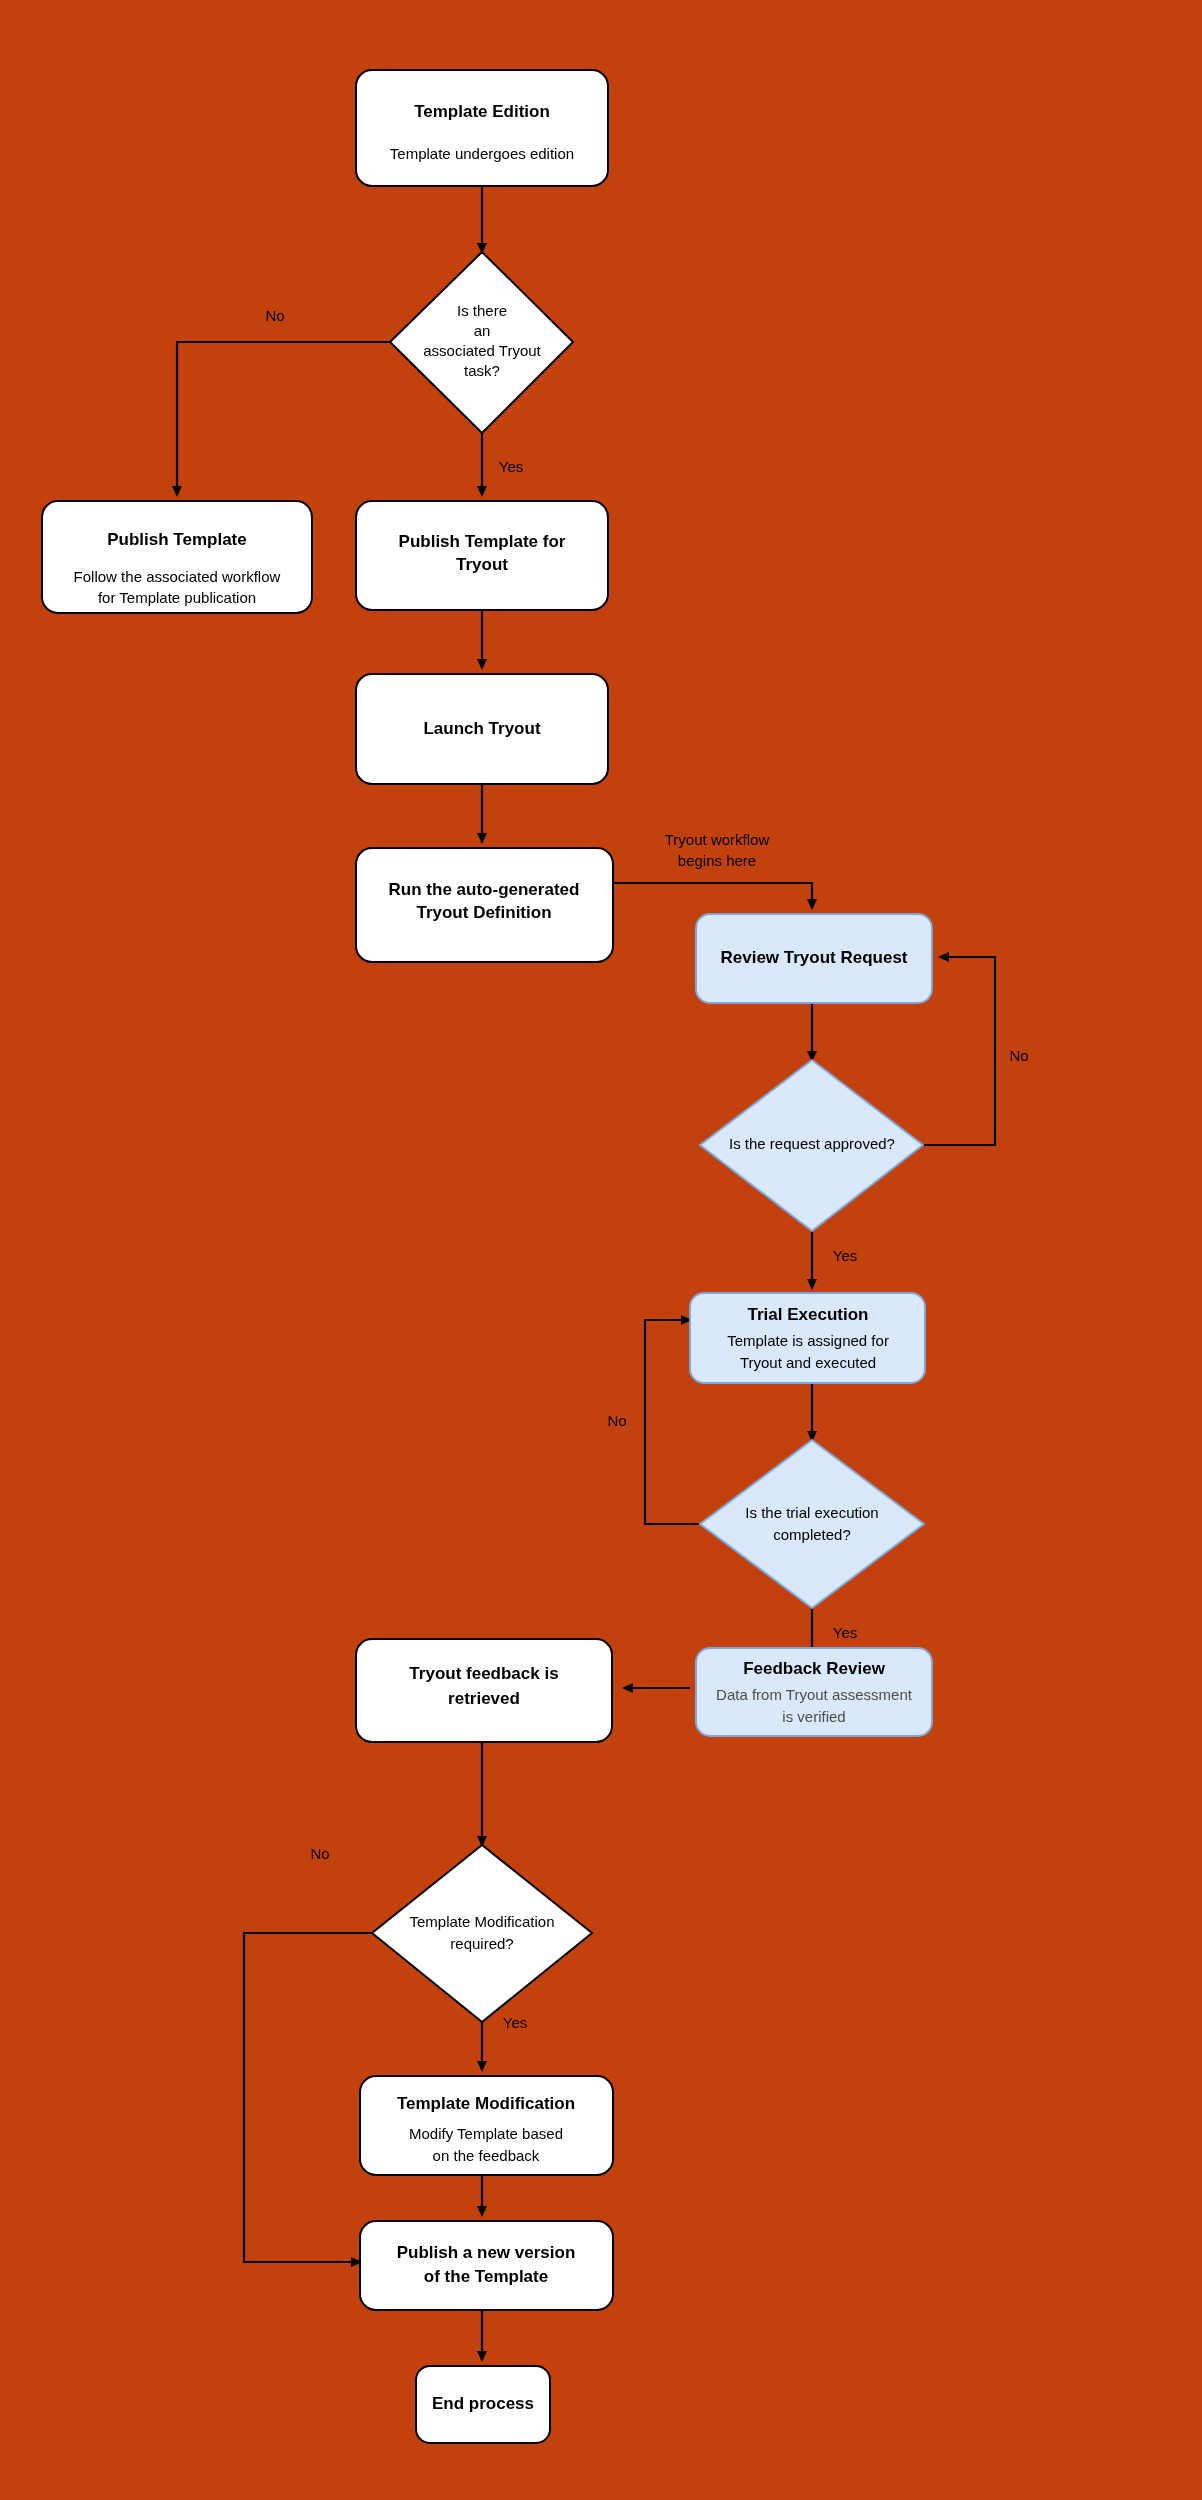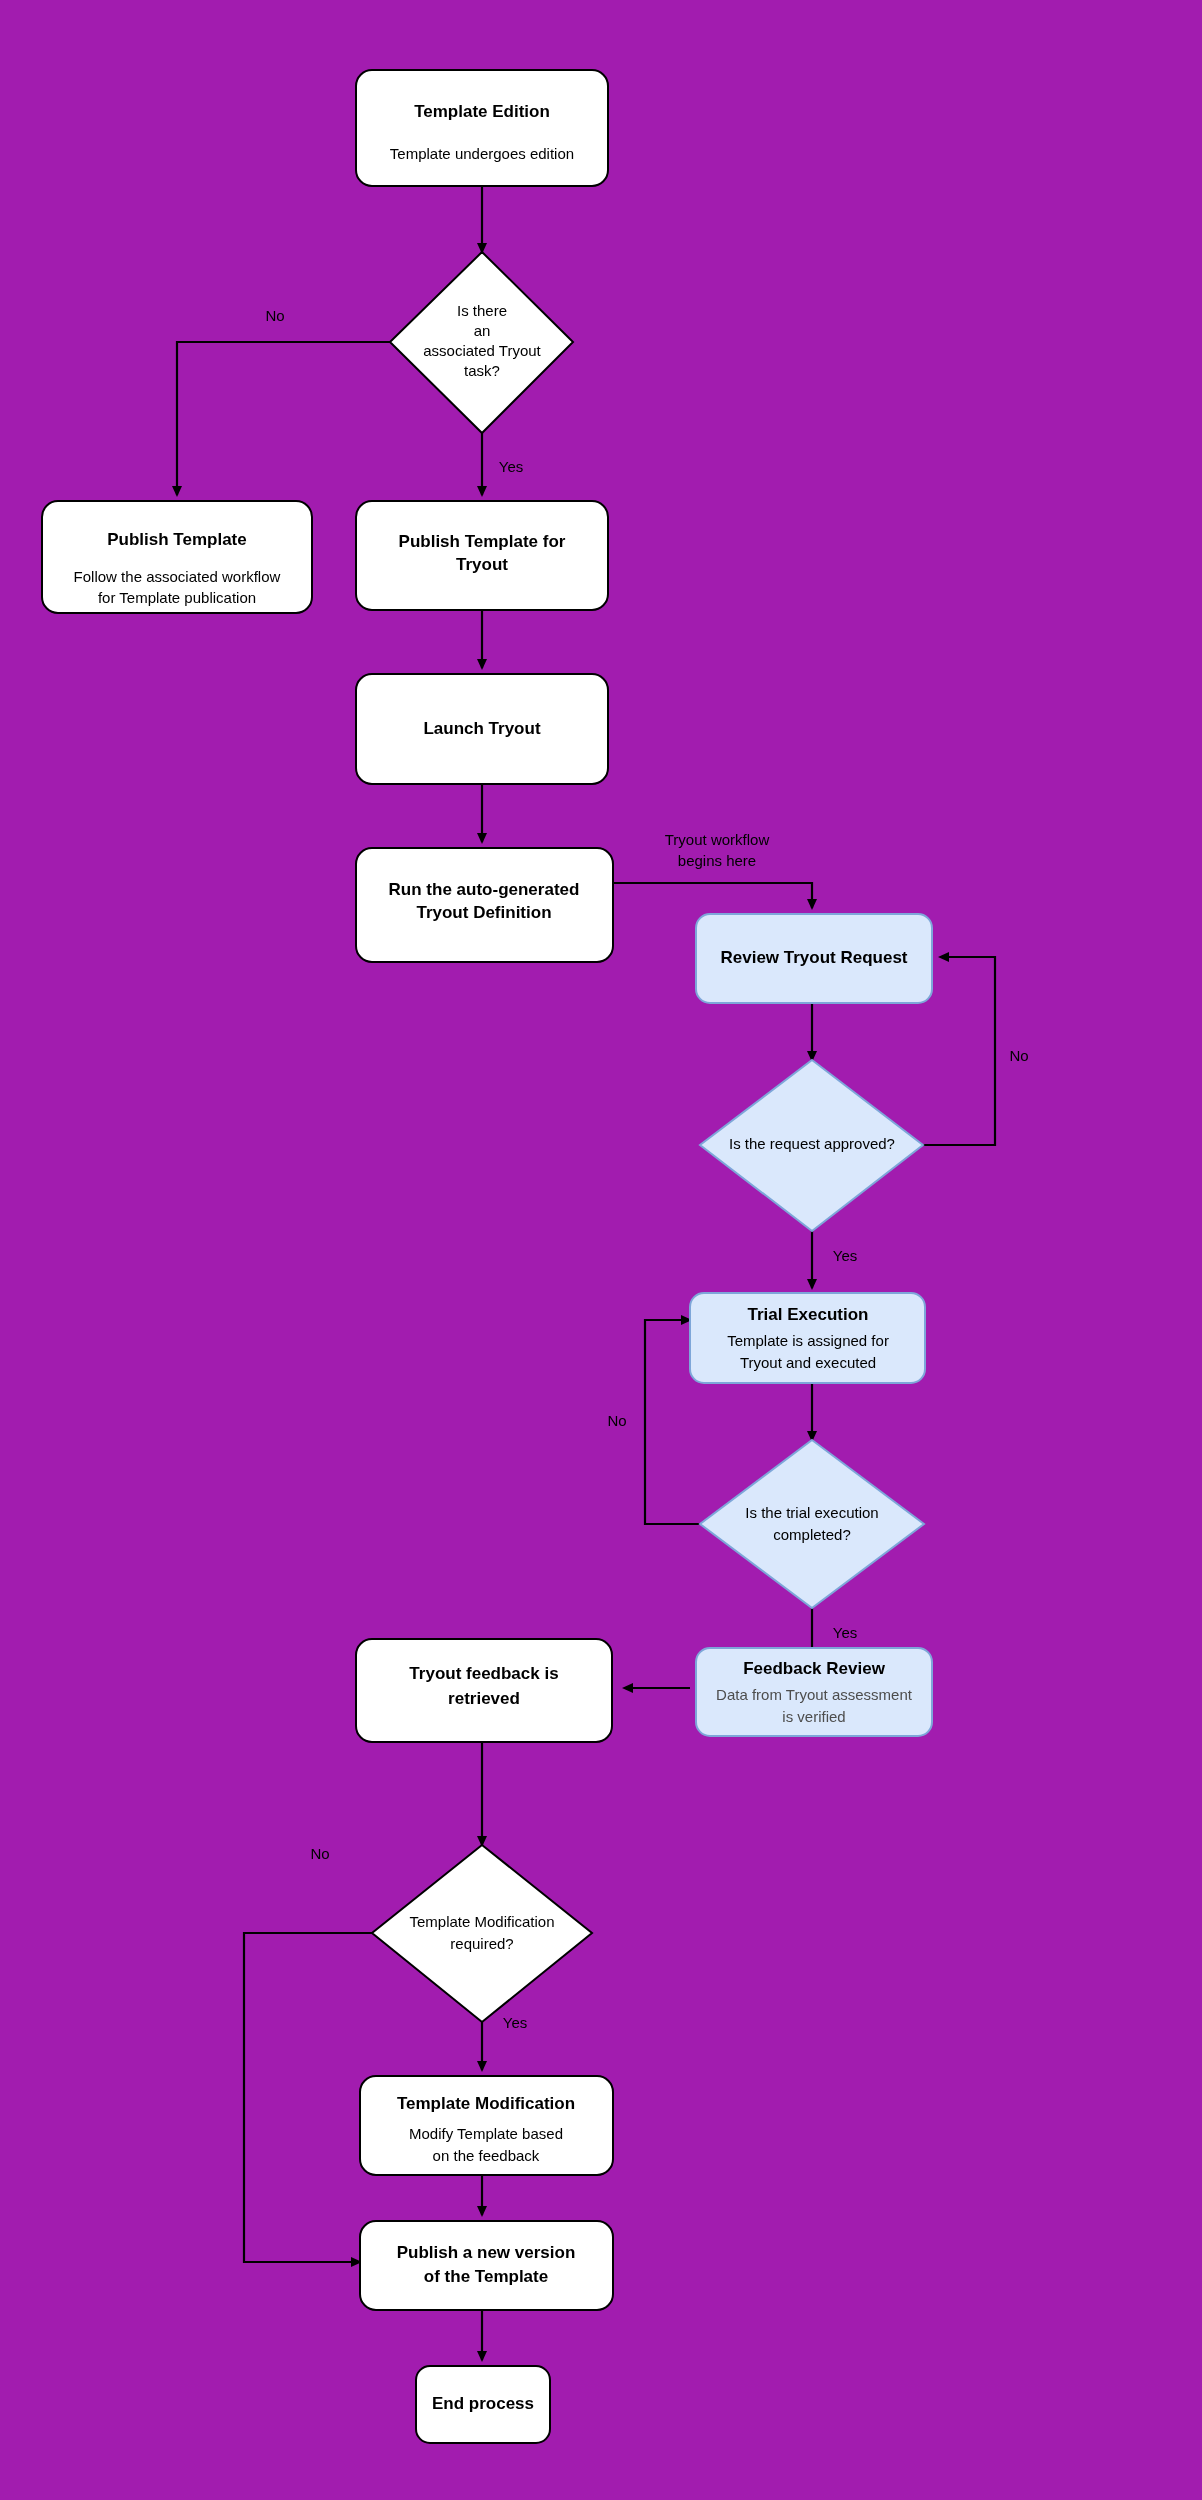"Template Edition" #canvas { background: #a21caf -> #c2410c }
